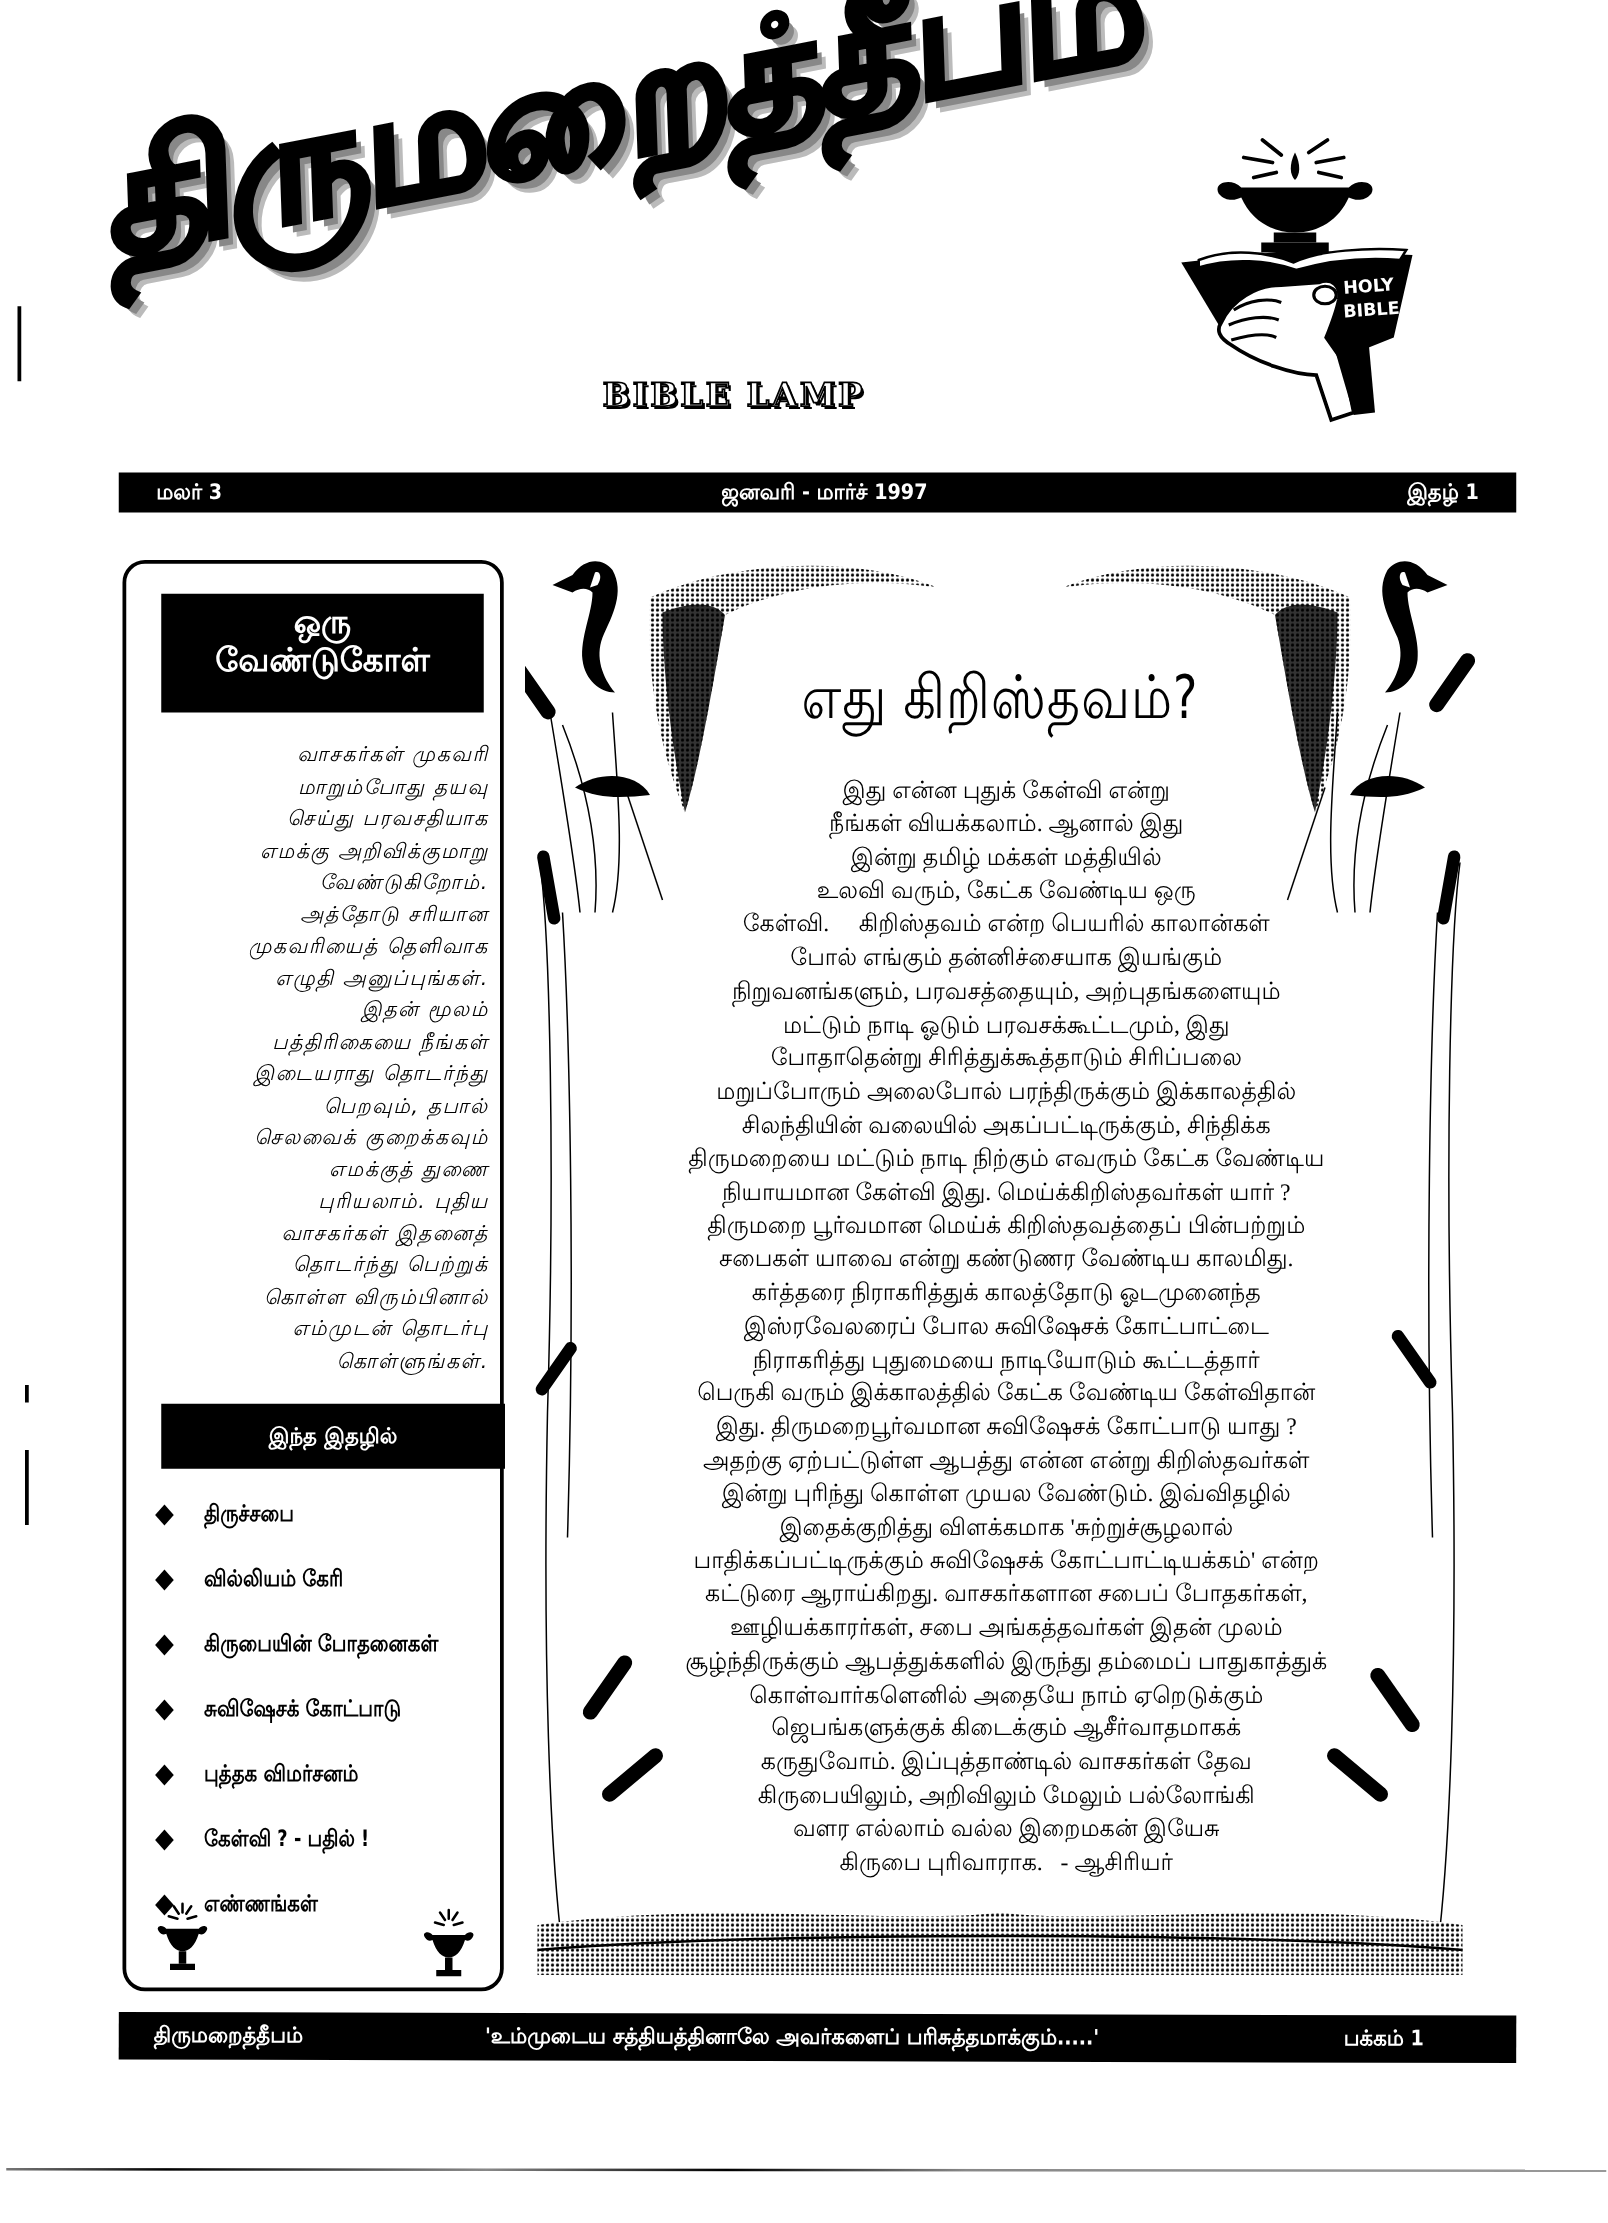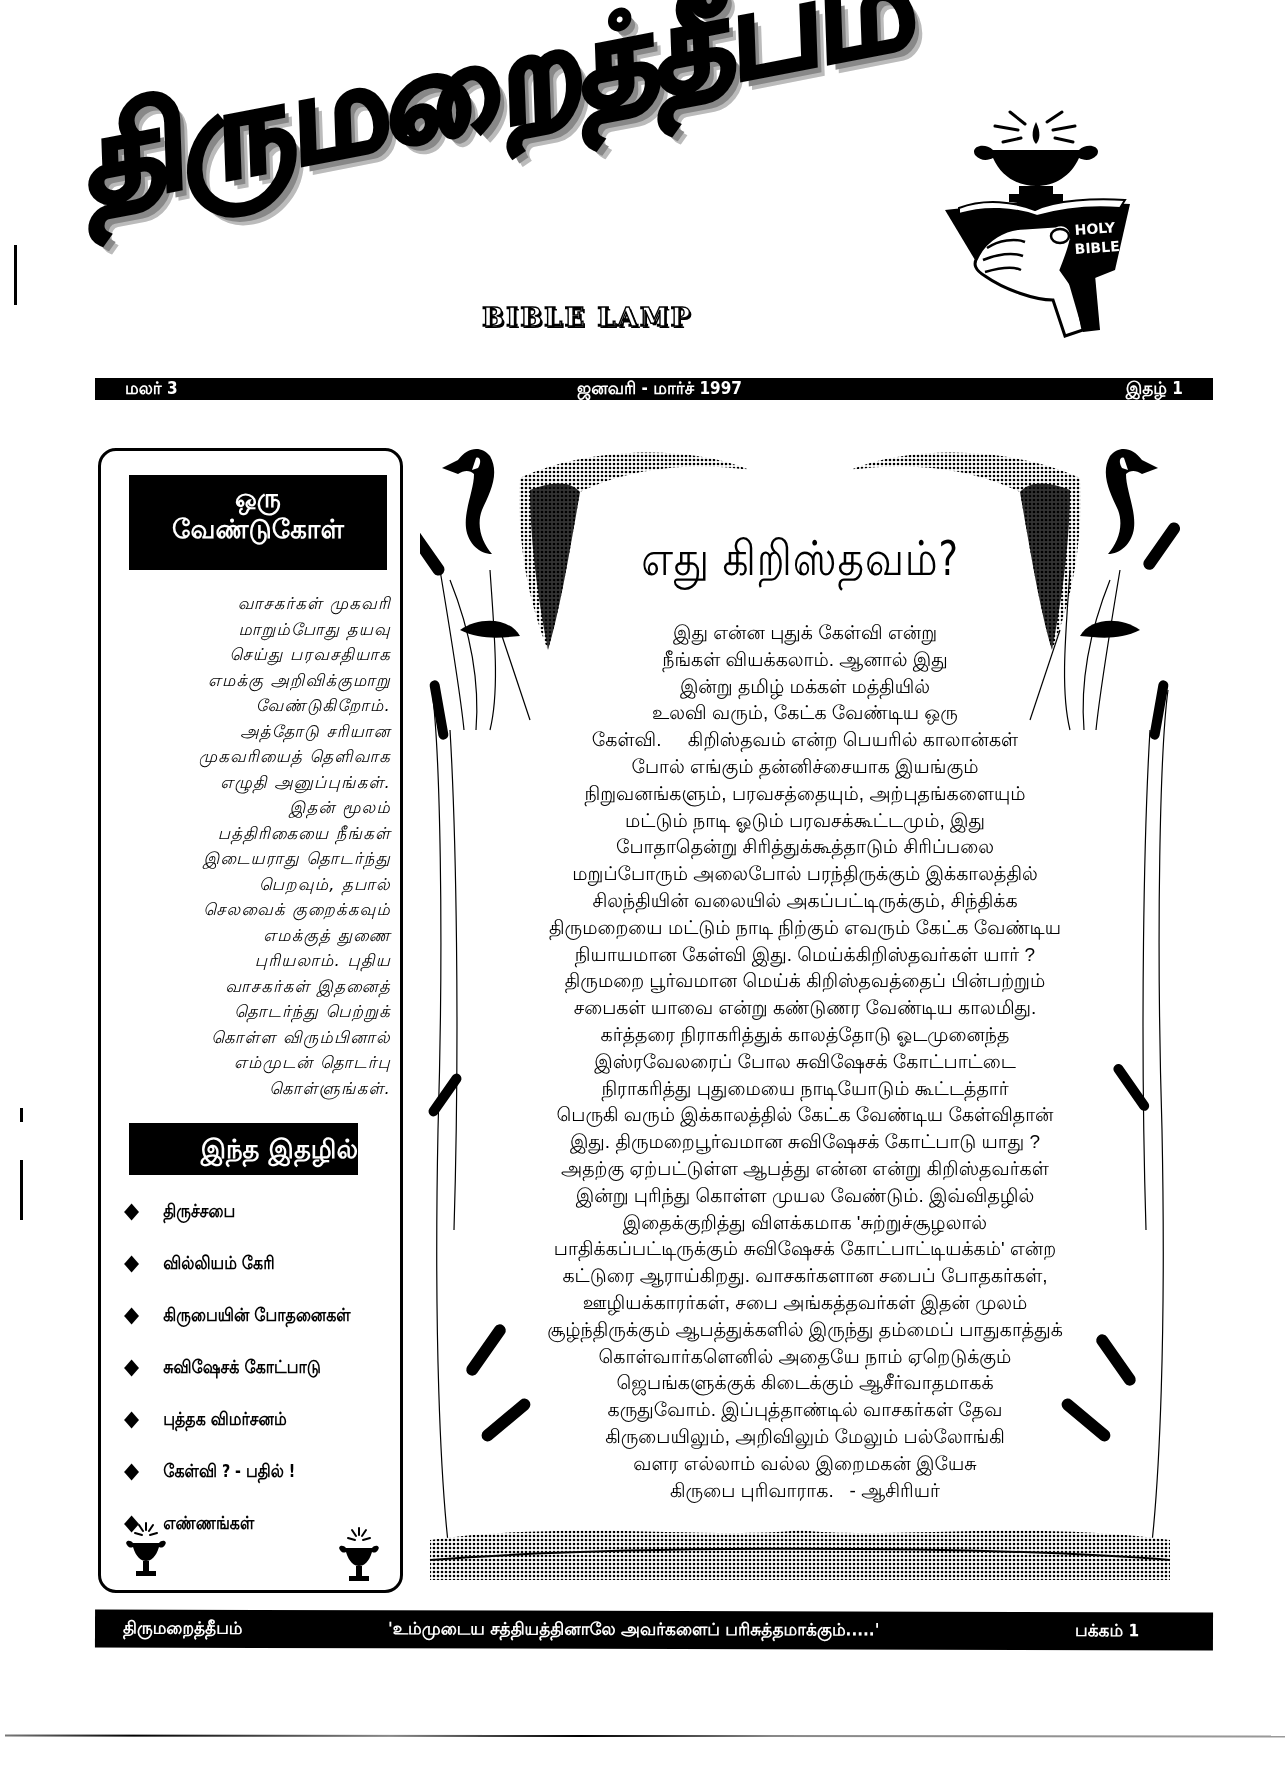"மலர் 3" .issue-bar { height: 22px -> 32px }
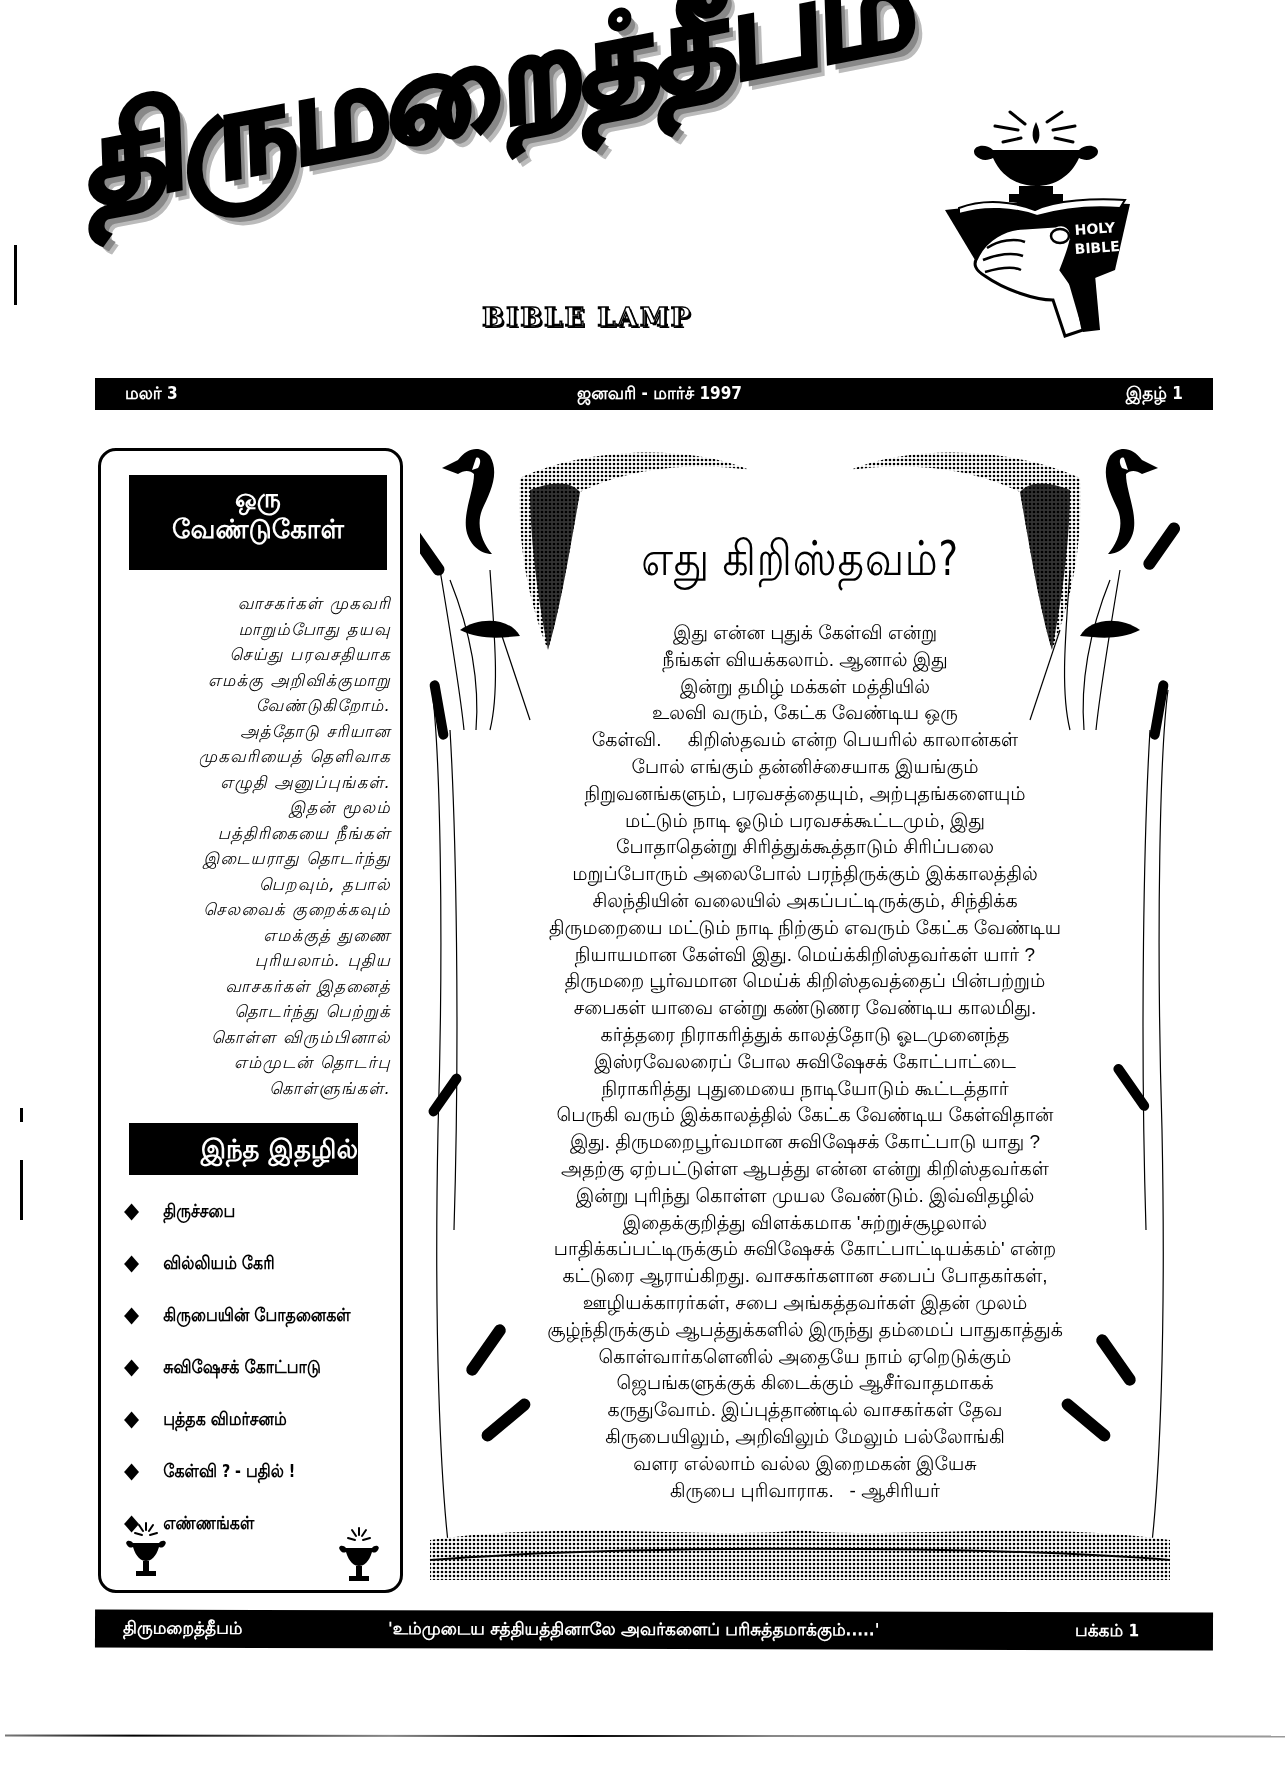"இது என்ன புதுக் கேள்வி என்று" .art-body { font-family: Liberation Sans, sans-serif -> Liberation Serif, serif }
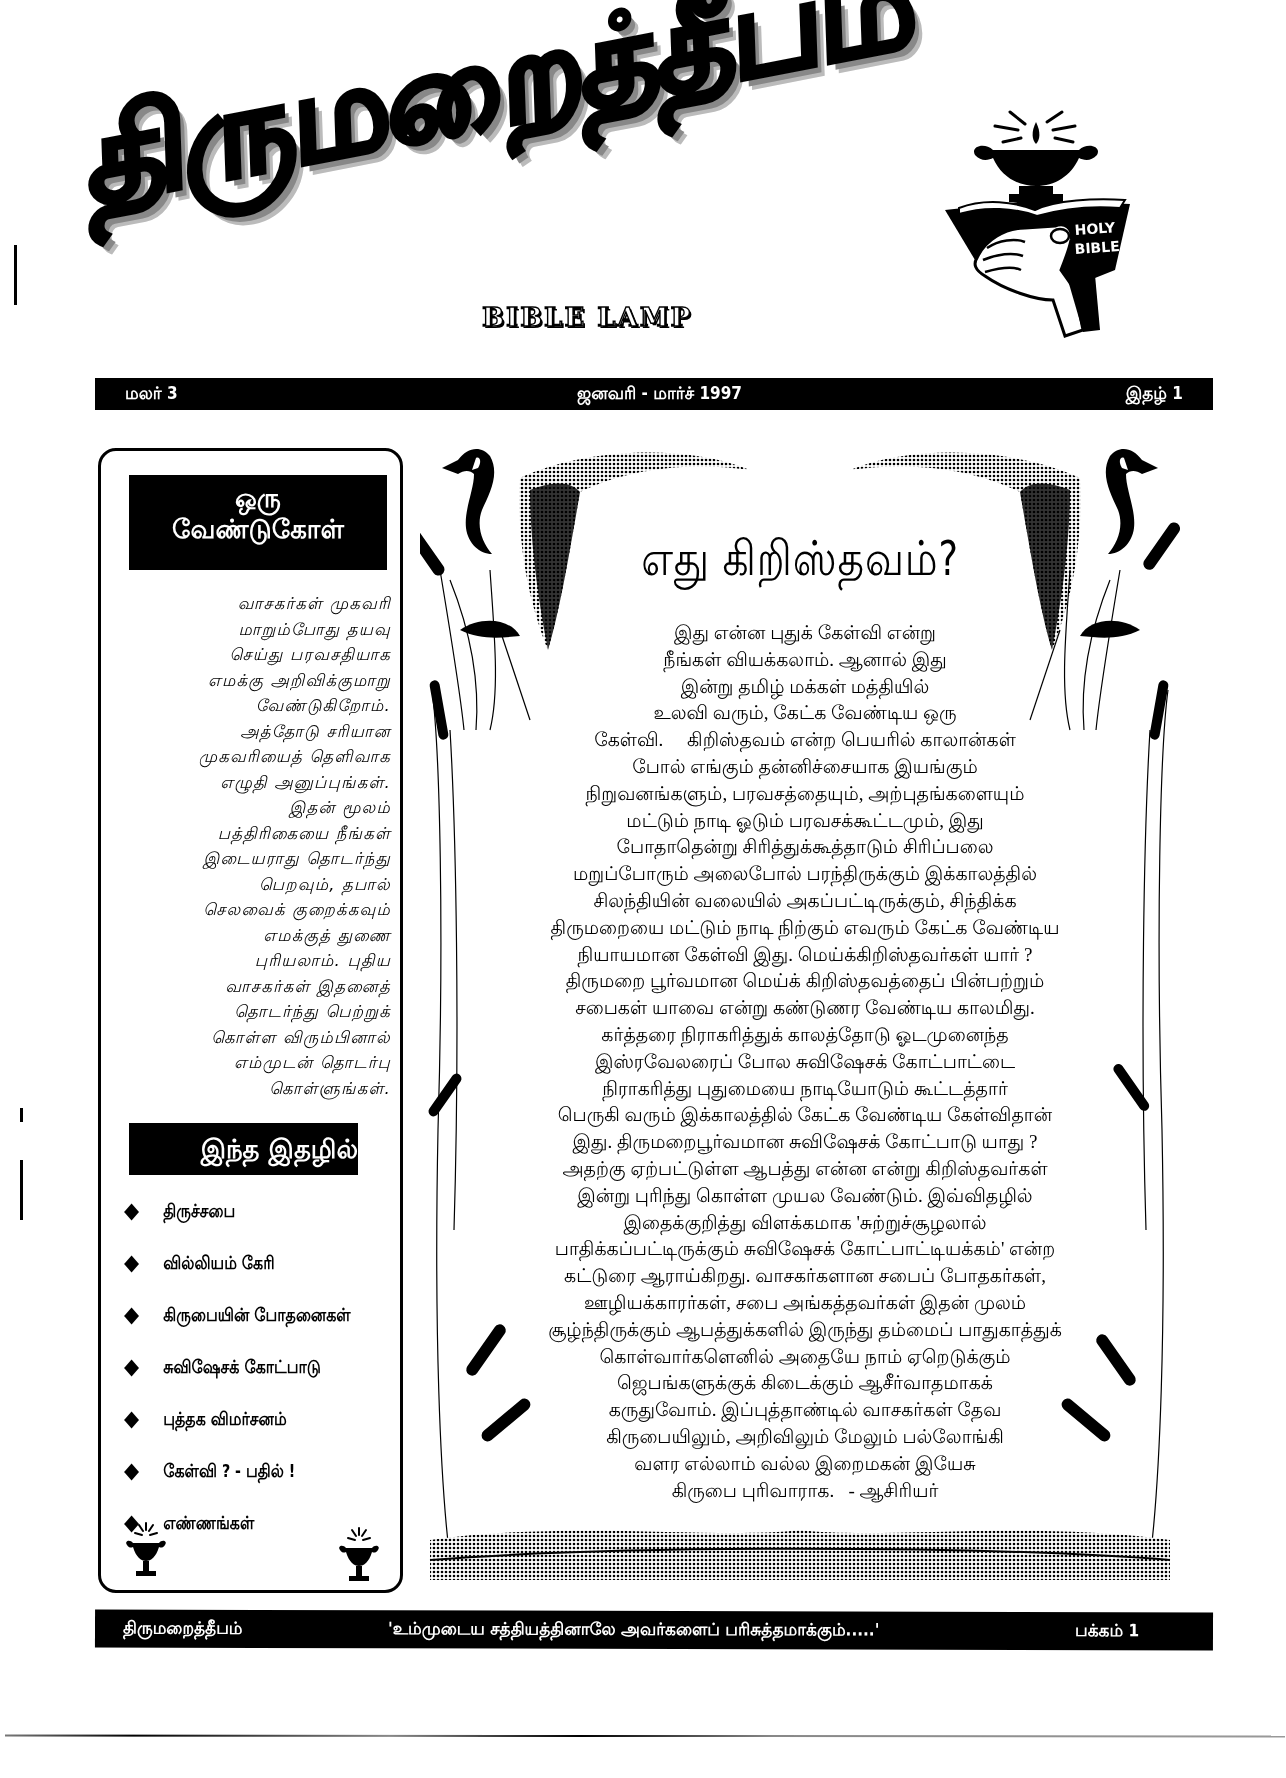"இந்த இதழில்" .toc-header { font-size: 26px -> 17px; text-align: right -> center; width: 229px -> 275px }
